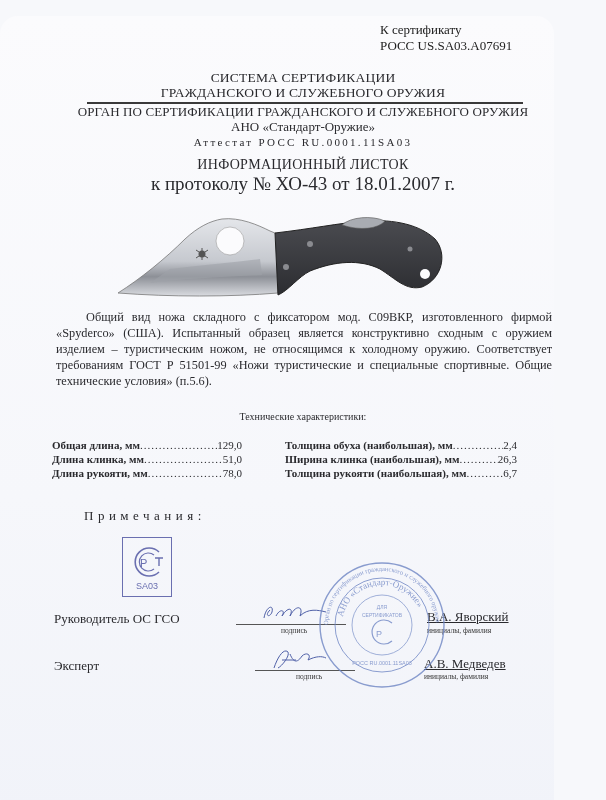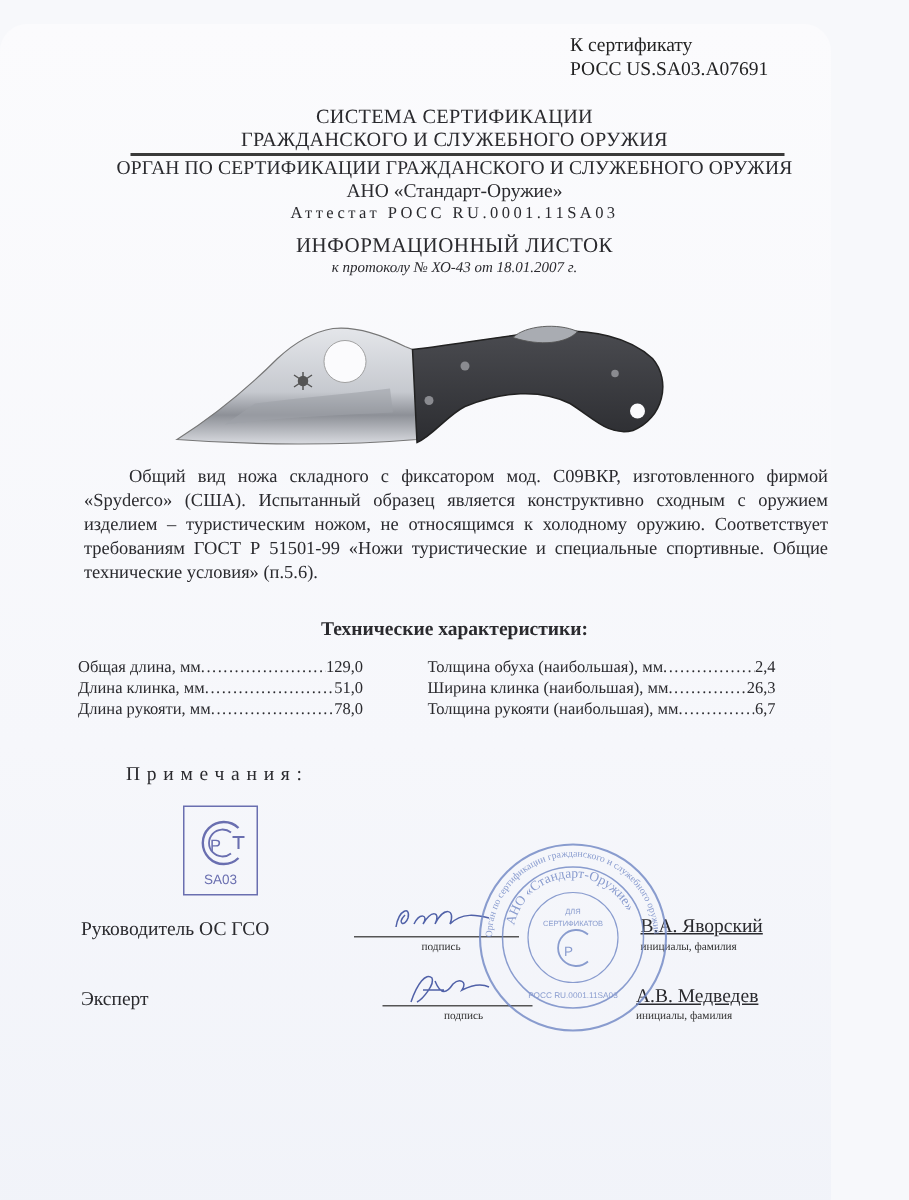"к протоколу № ХО-43 от" .proto { font-size: 10px -> 19px; font-style: italic -> none }
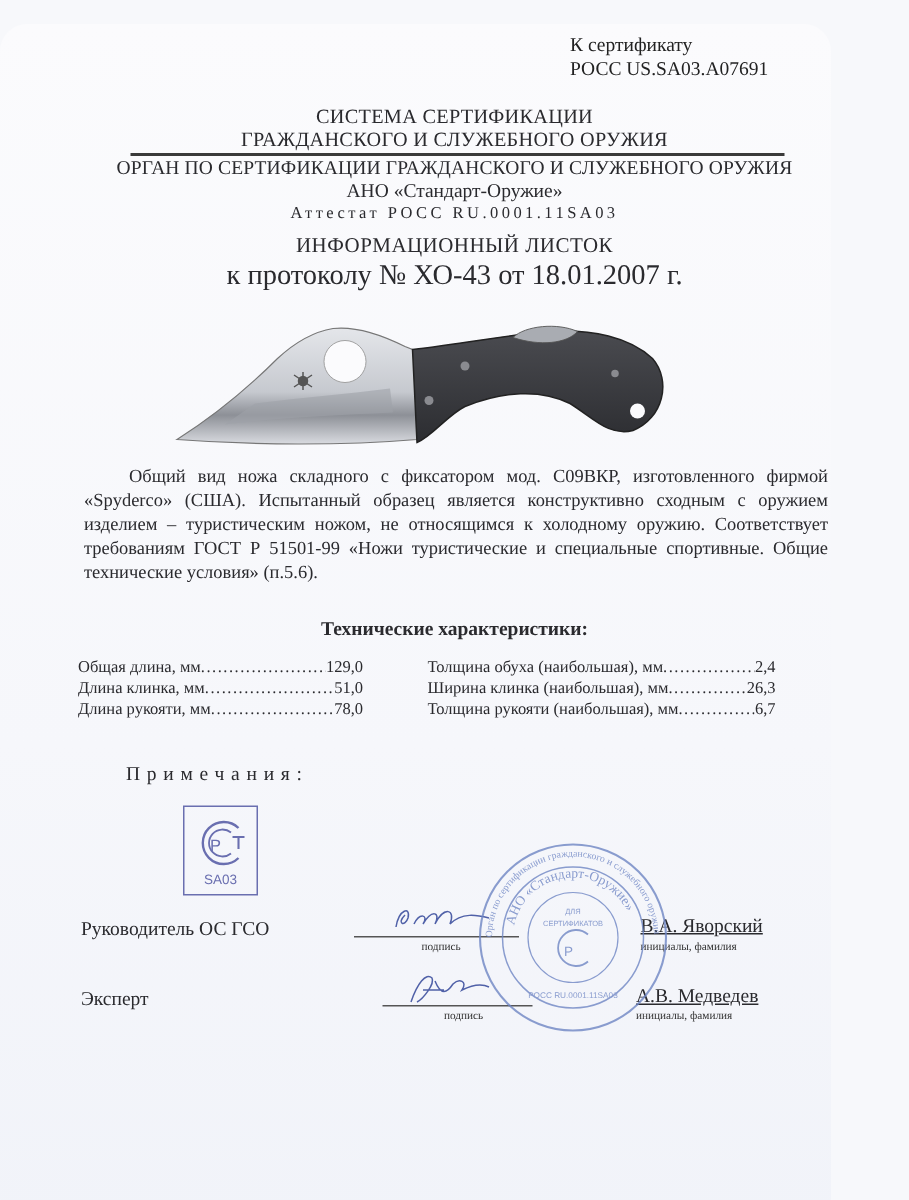"Технические характеристики:" .tech-title { font-size: 13px -> 10px; font-weight: bold -> none }
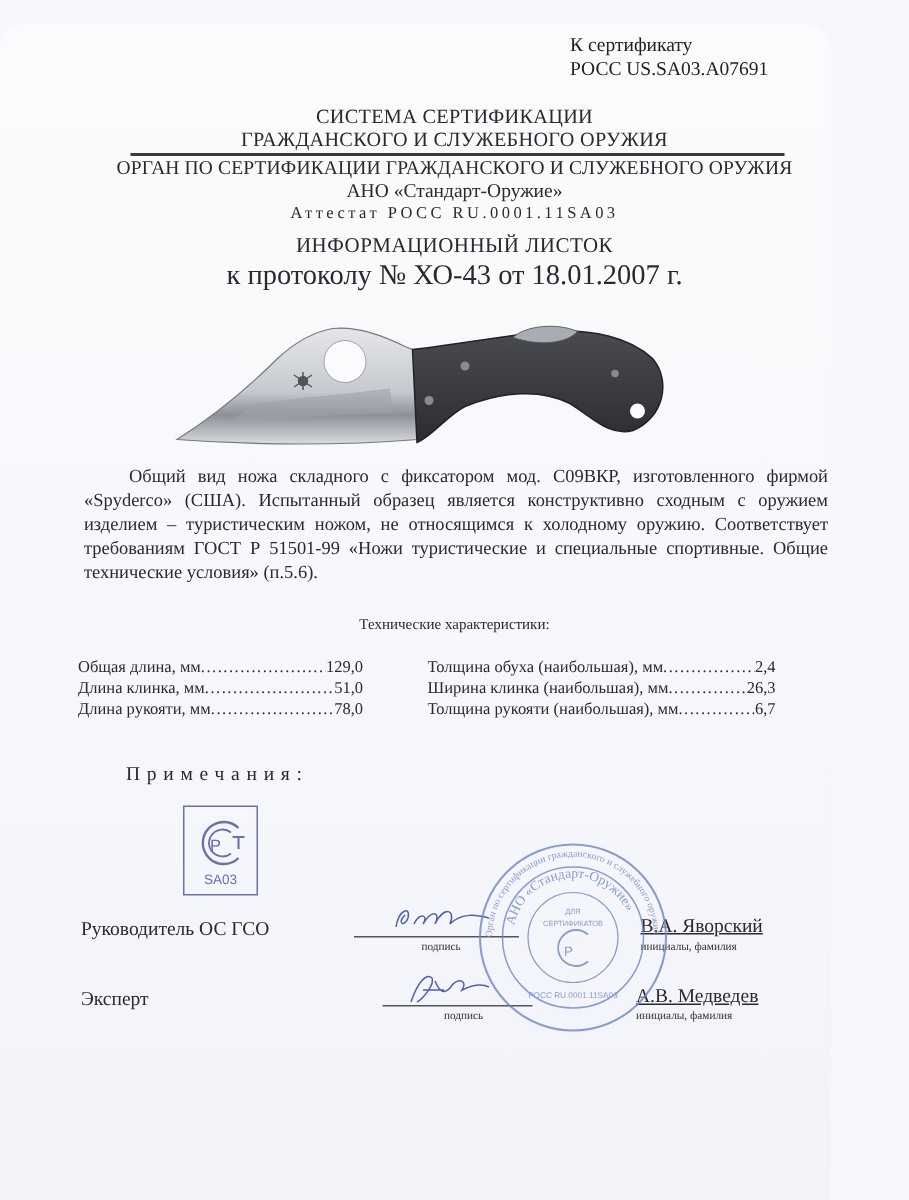"Общая длина, мм" .spec-row .lbl { font-weight: none -> bold }
